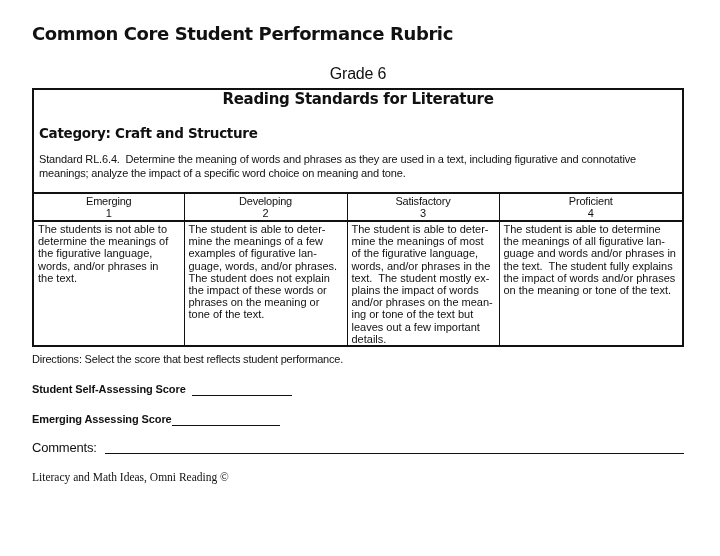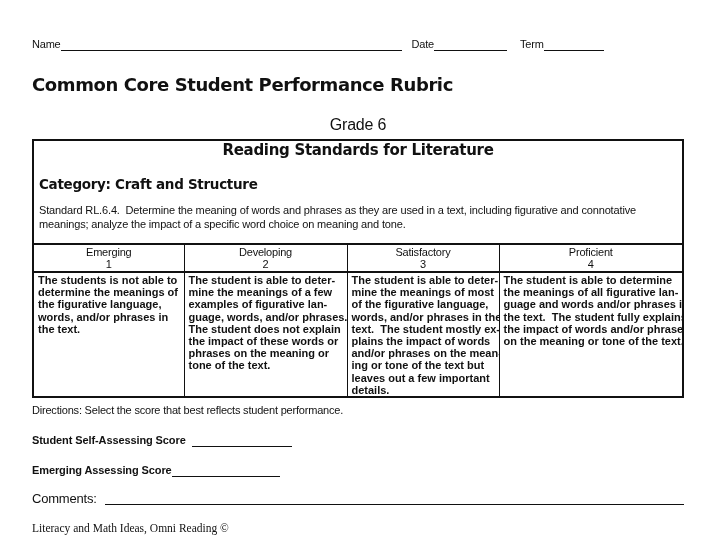"Name" div.name-row { html: <div> <span>Name</span> <span></span> <span>Date</span> <span></span> <span>Term</span> <span></span> </div> -> none }
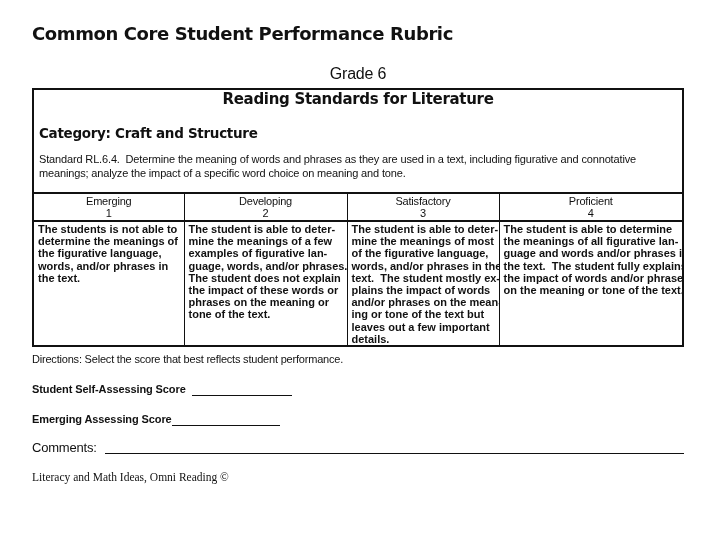"The students is not able" td { font-weight: bold -> none }
